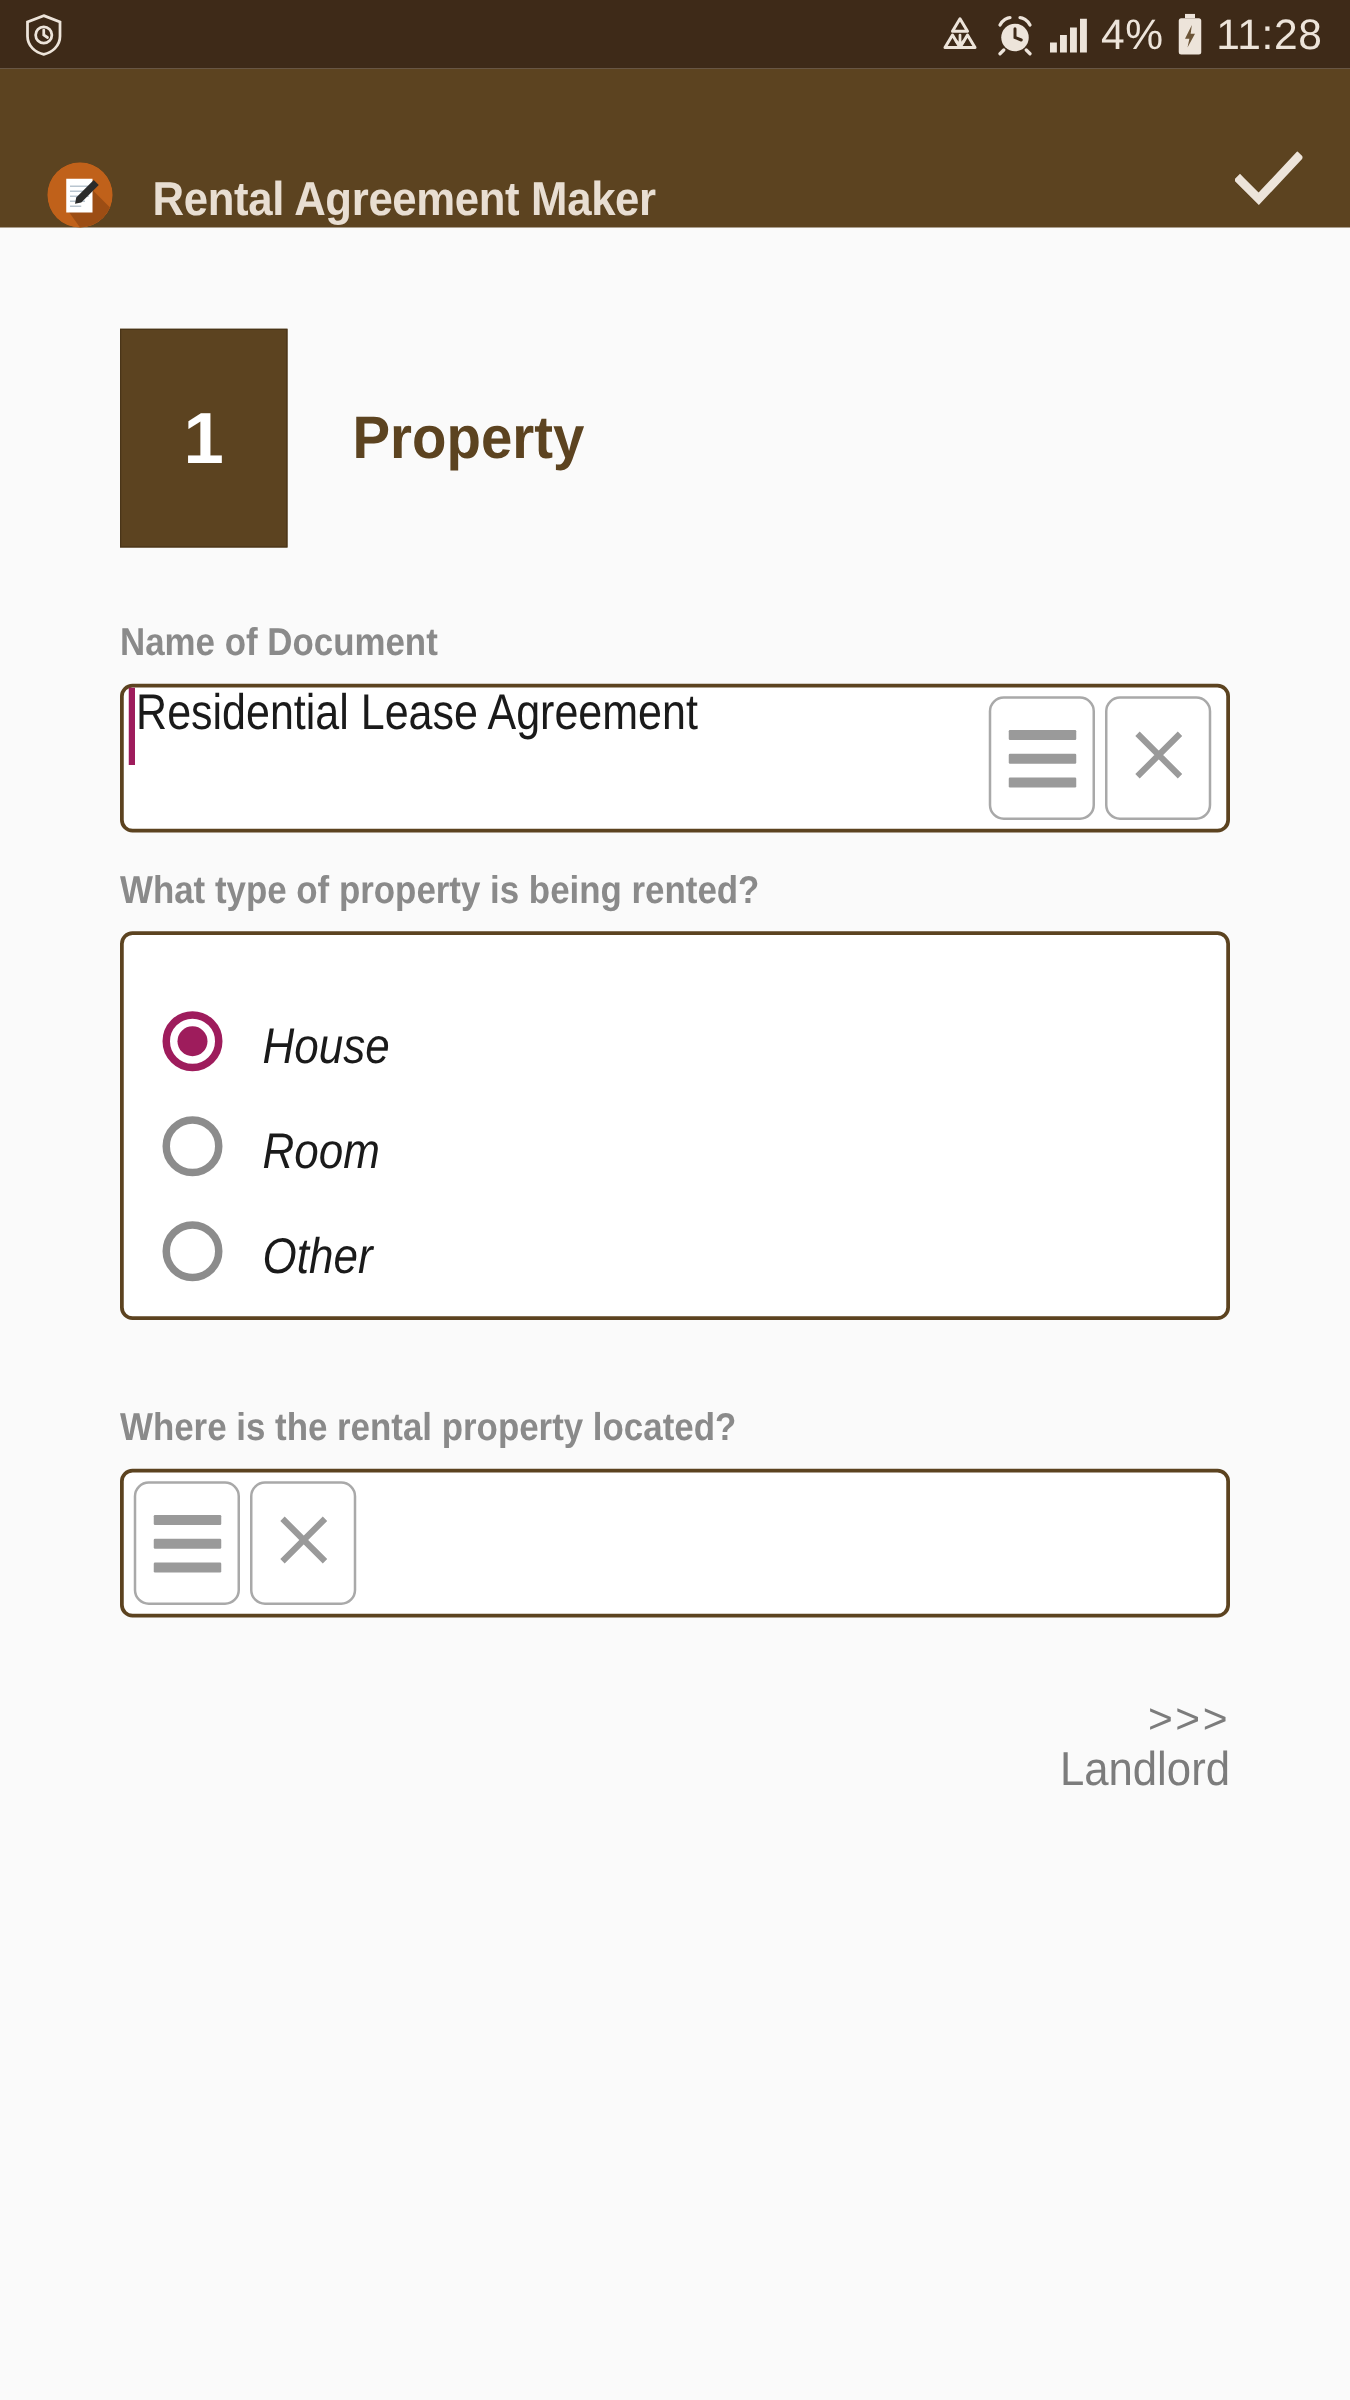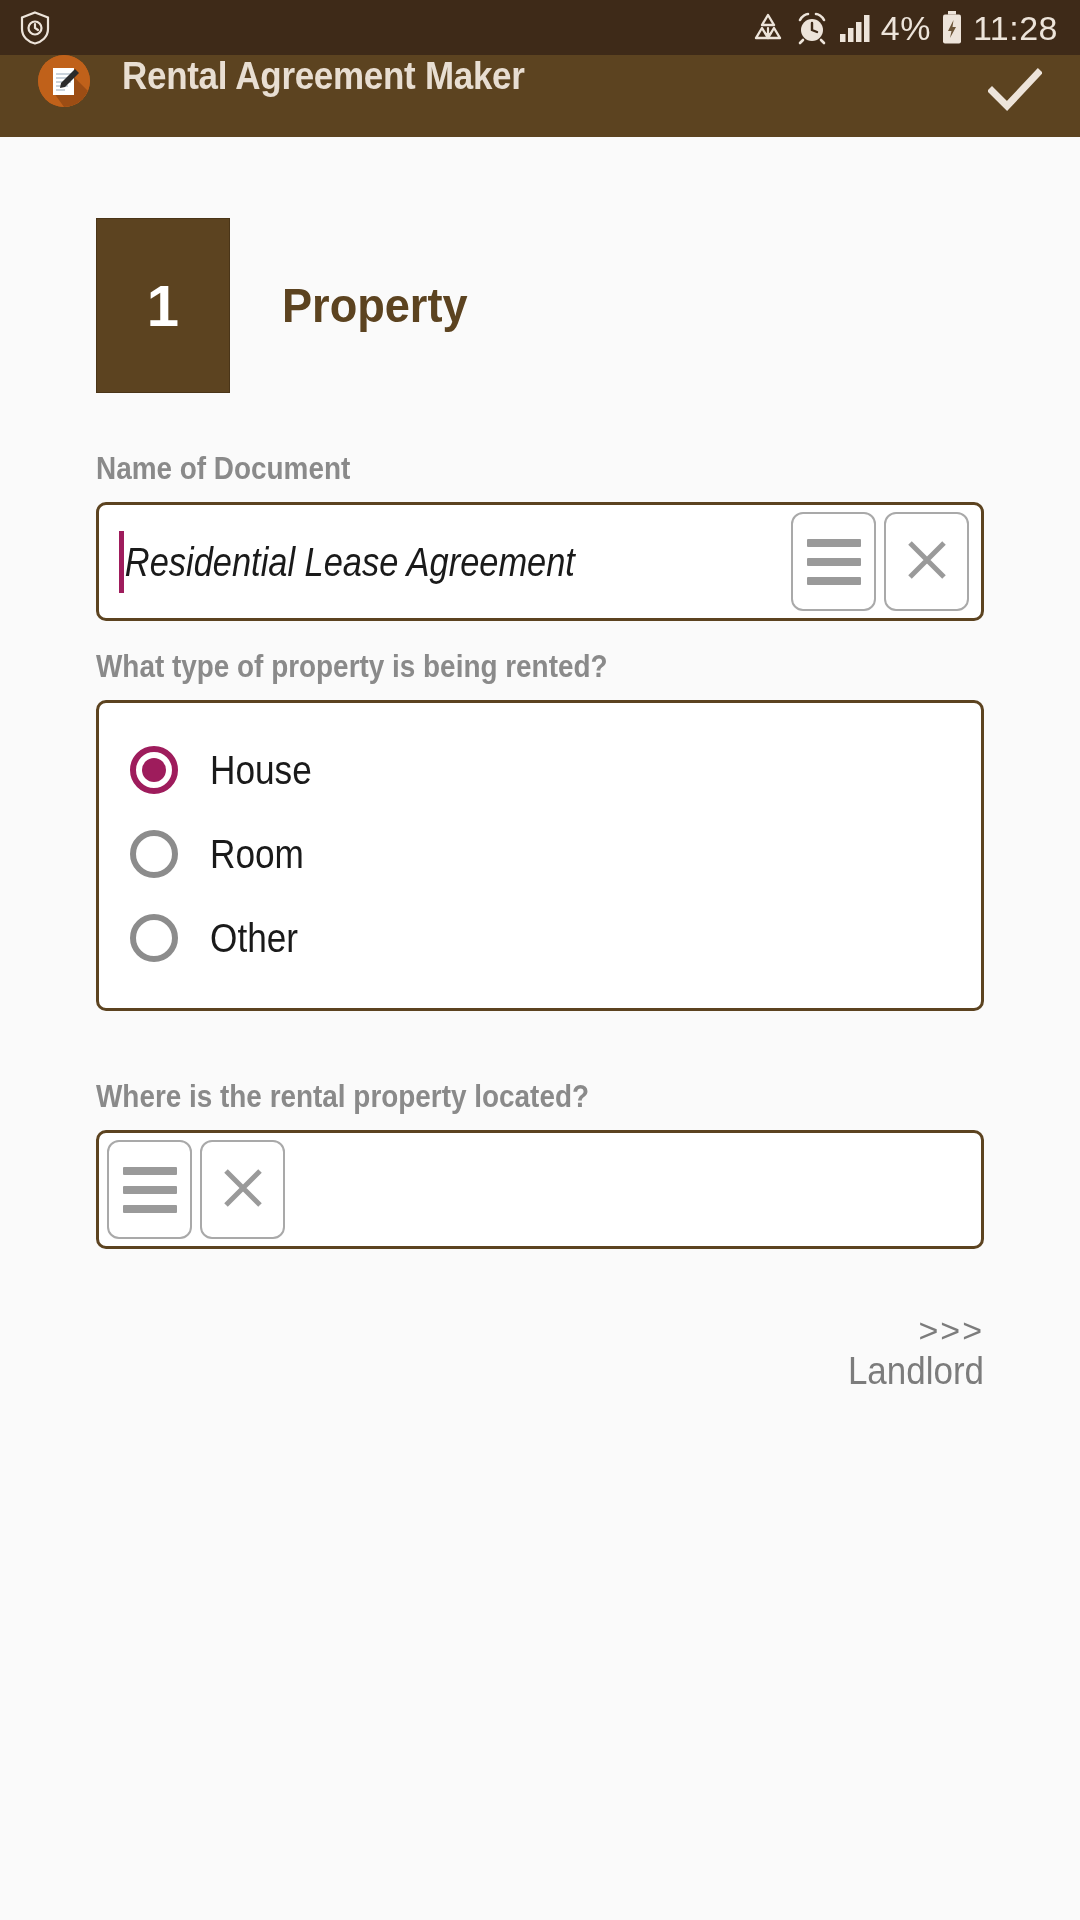"Rental Agreement Maker" #app-bar { align-items: flex-start -> flex-end; height: 82px -> 127px }
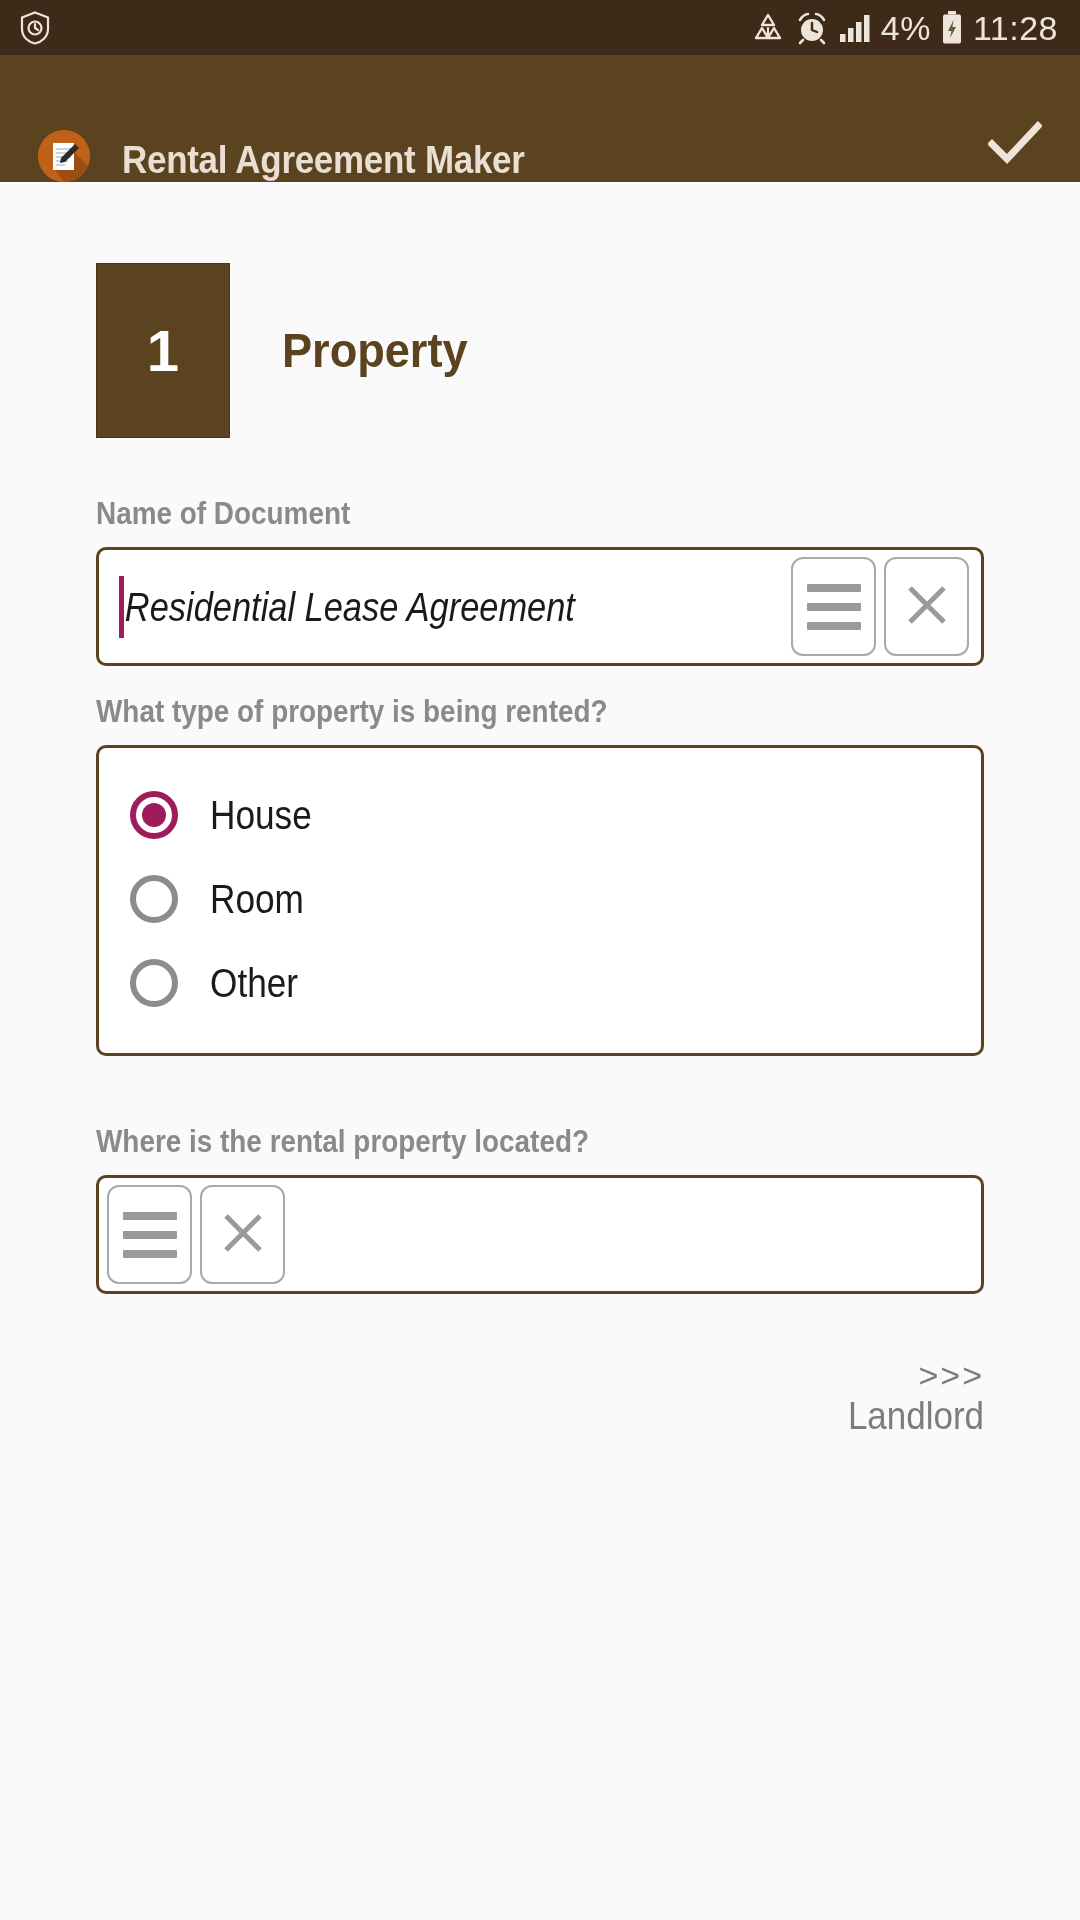"Residential Lease Agreement" .input-text-wrap { align-items: center -> none; font-style: italic -> none; padding-left: 20px -> 4px }
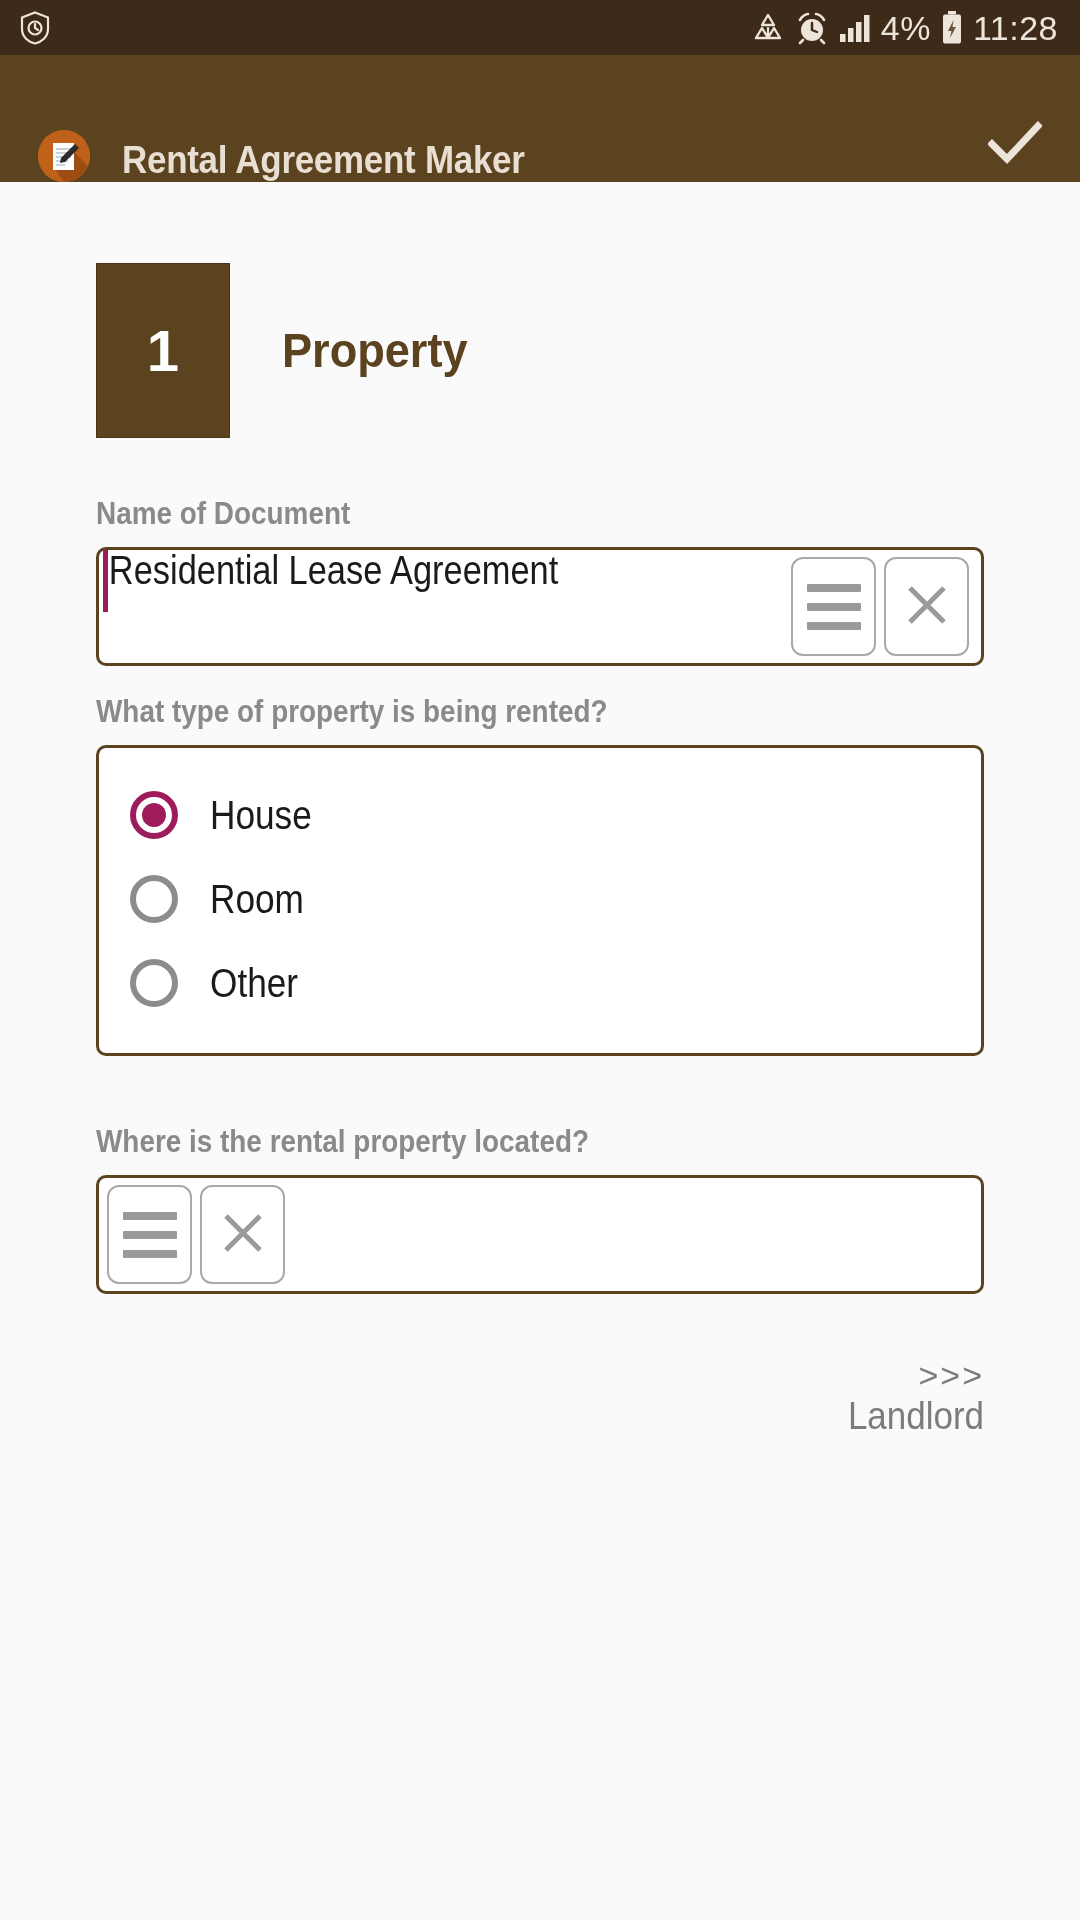"House" .radio-row { align-items: center -> flex-end; font-style: none -> italic }
